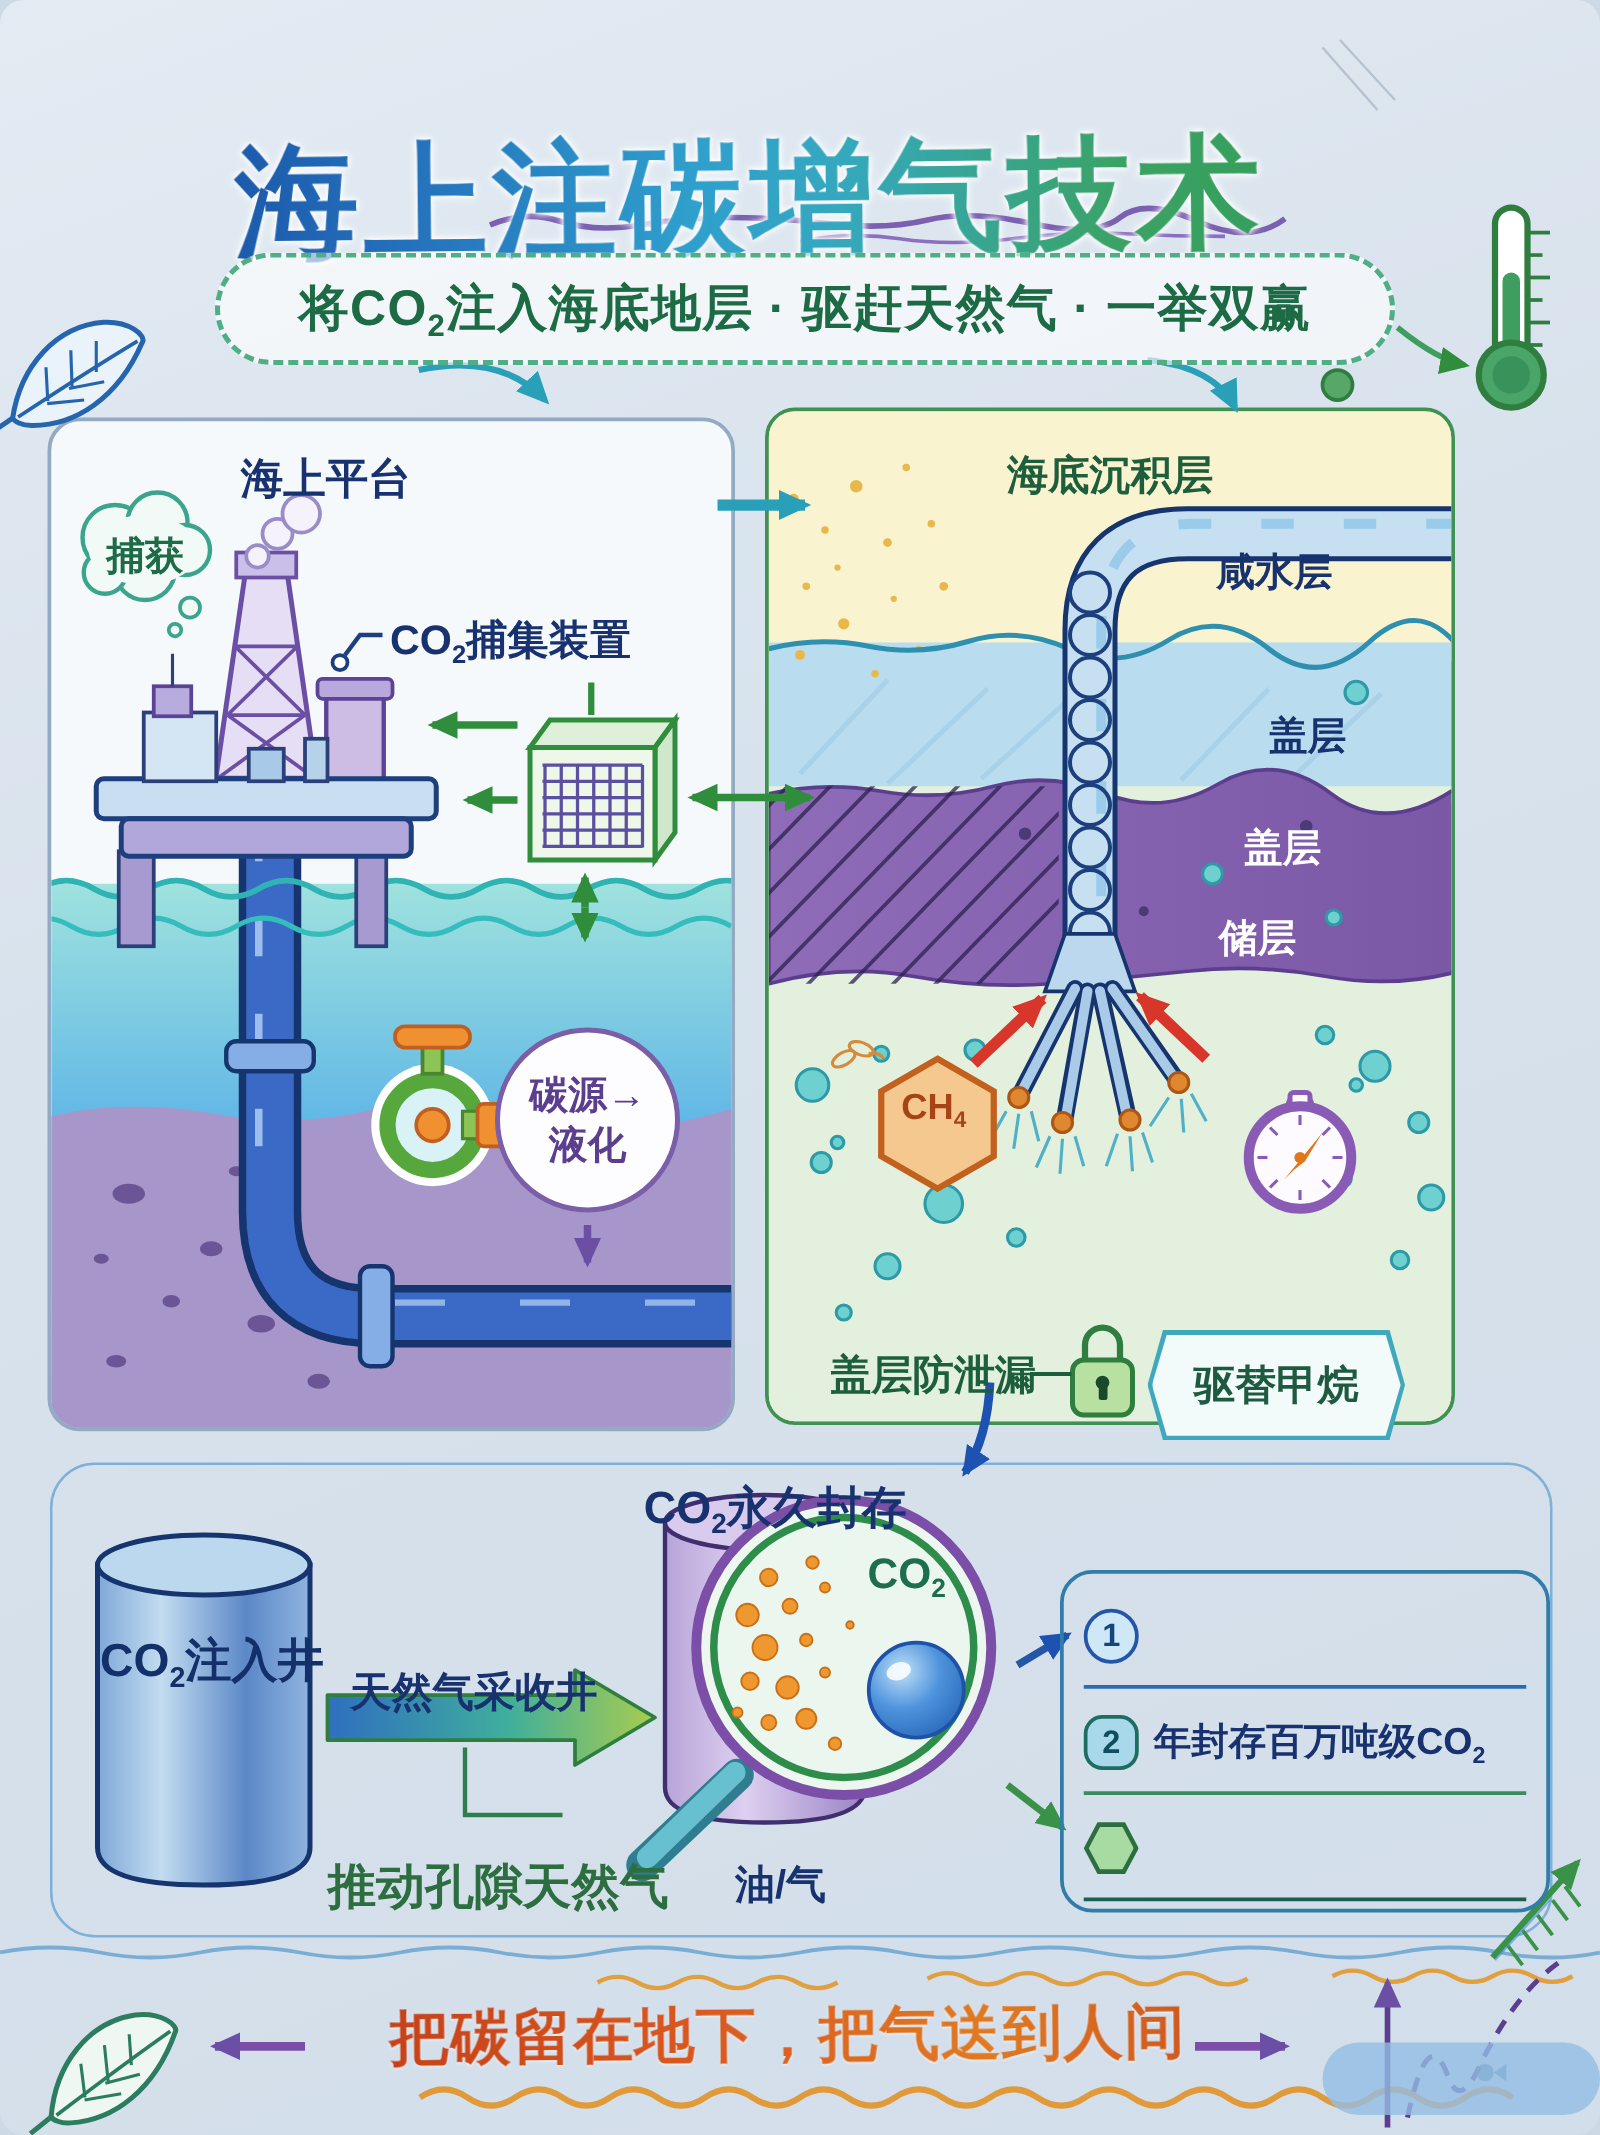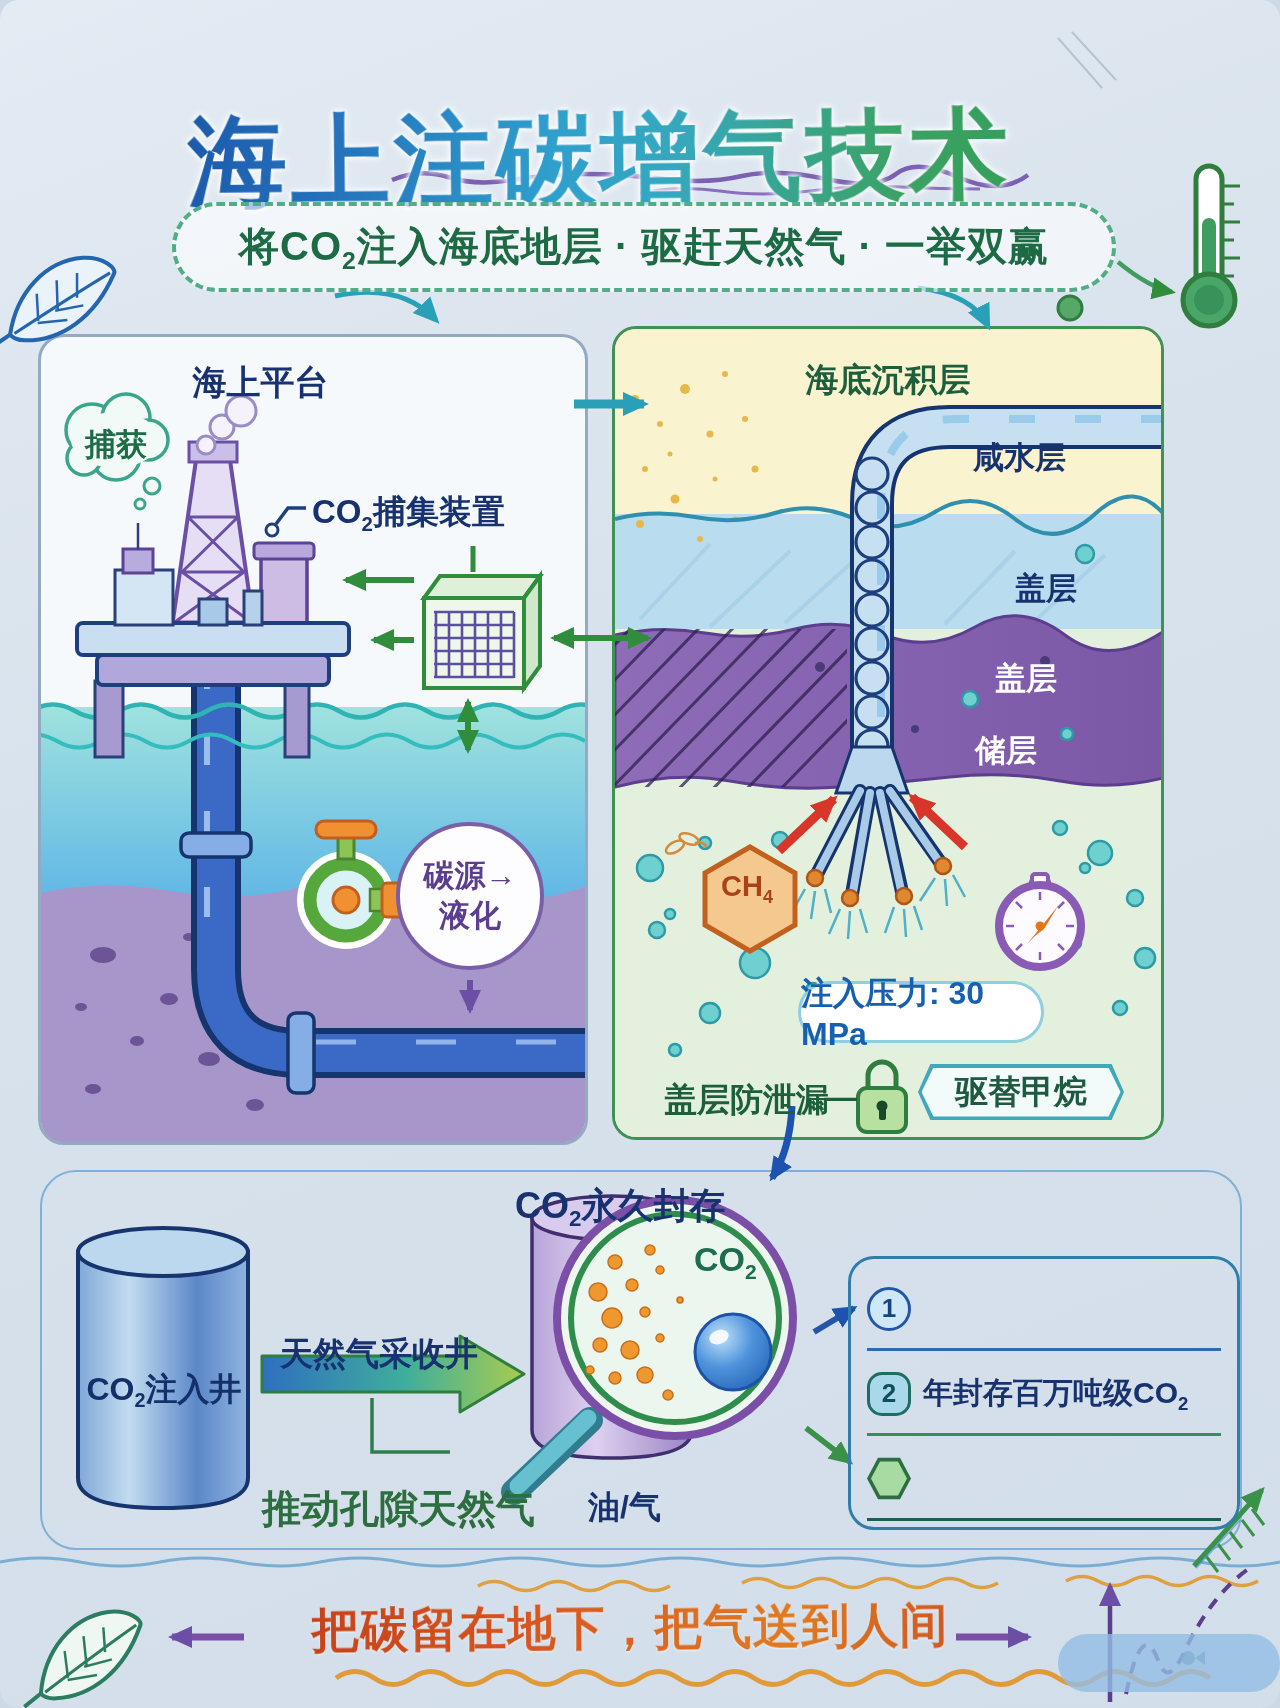"注入压力: 30 MPa" div.pill { html: <div>注入压力: 30 MPa</div> -> none }
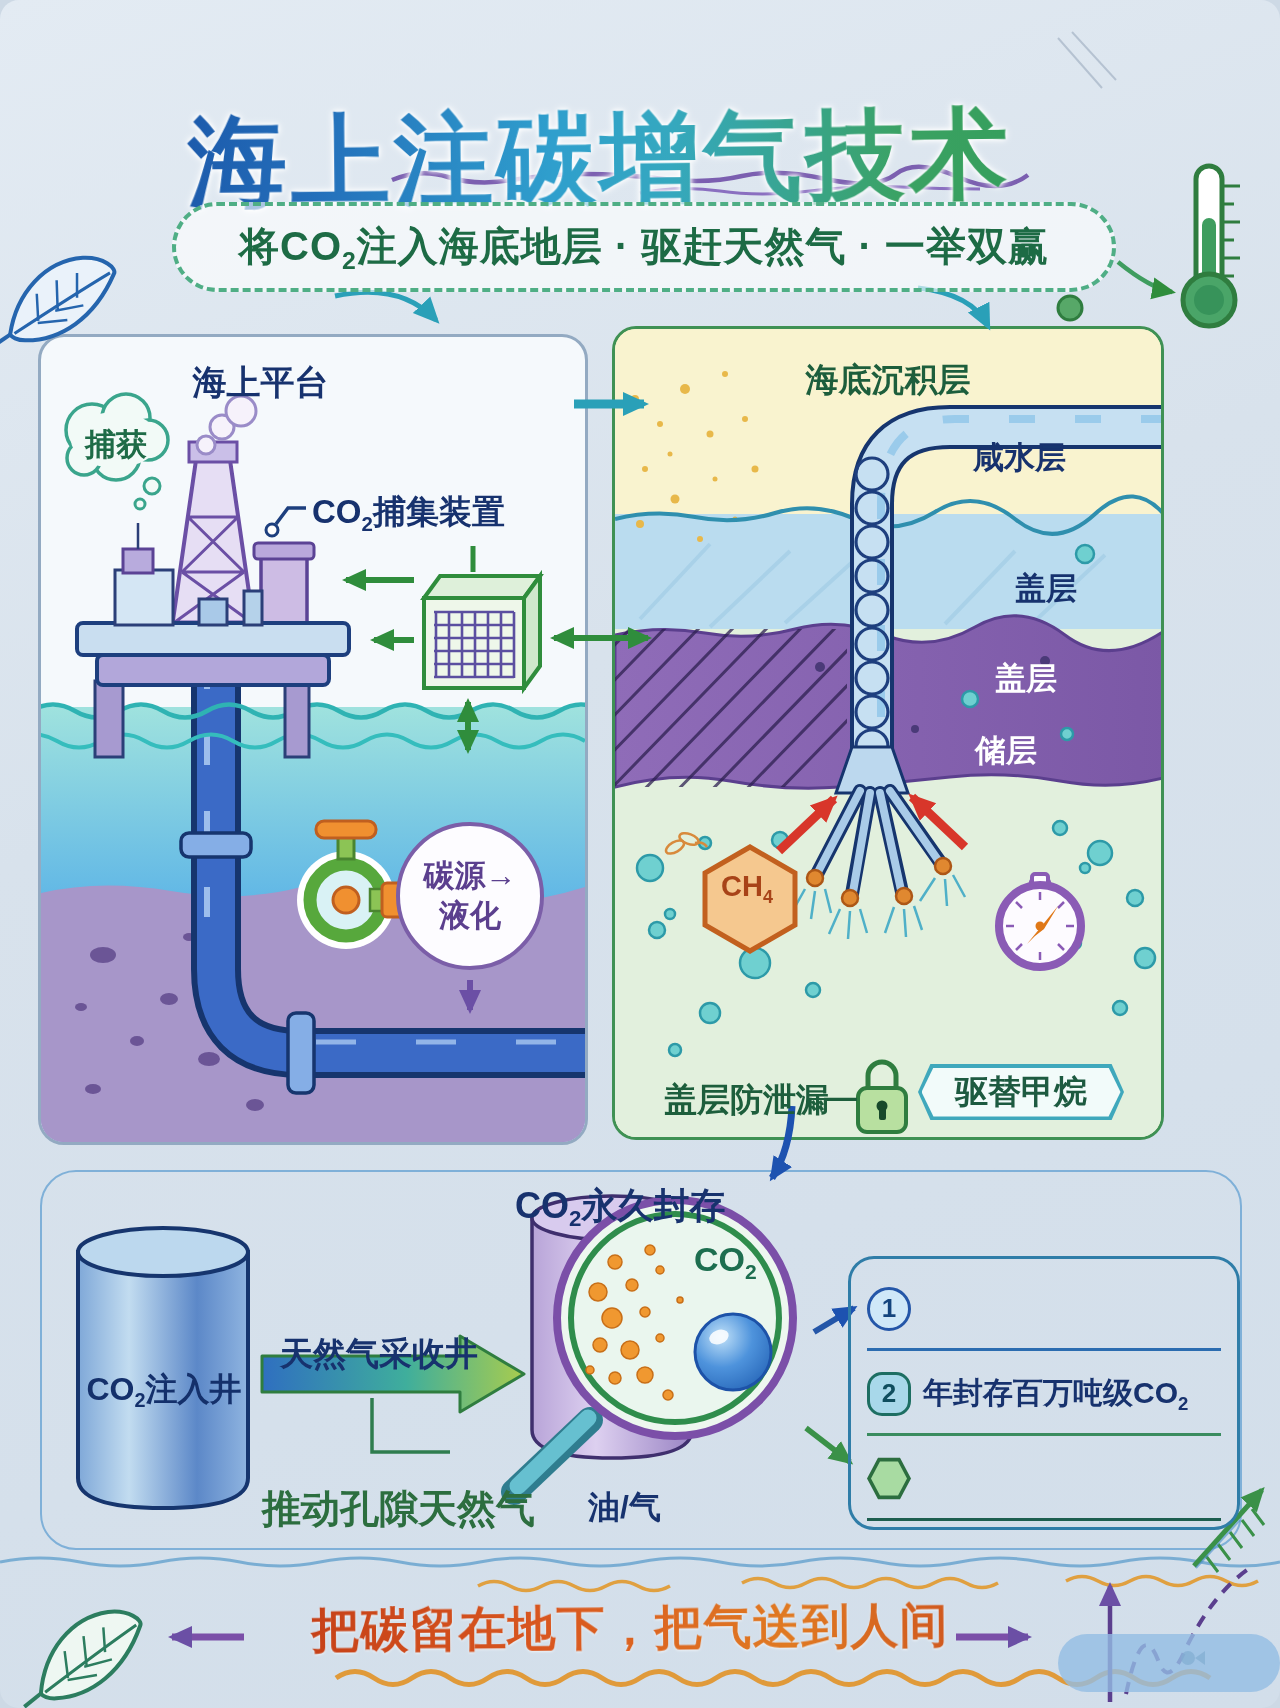"驱替甲烷" .hexbox { height: 56px -> 88px }
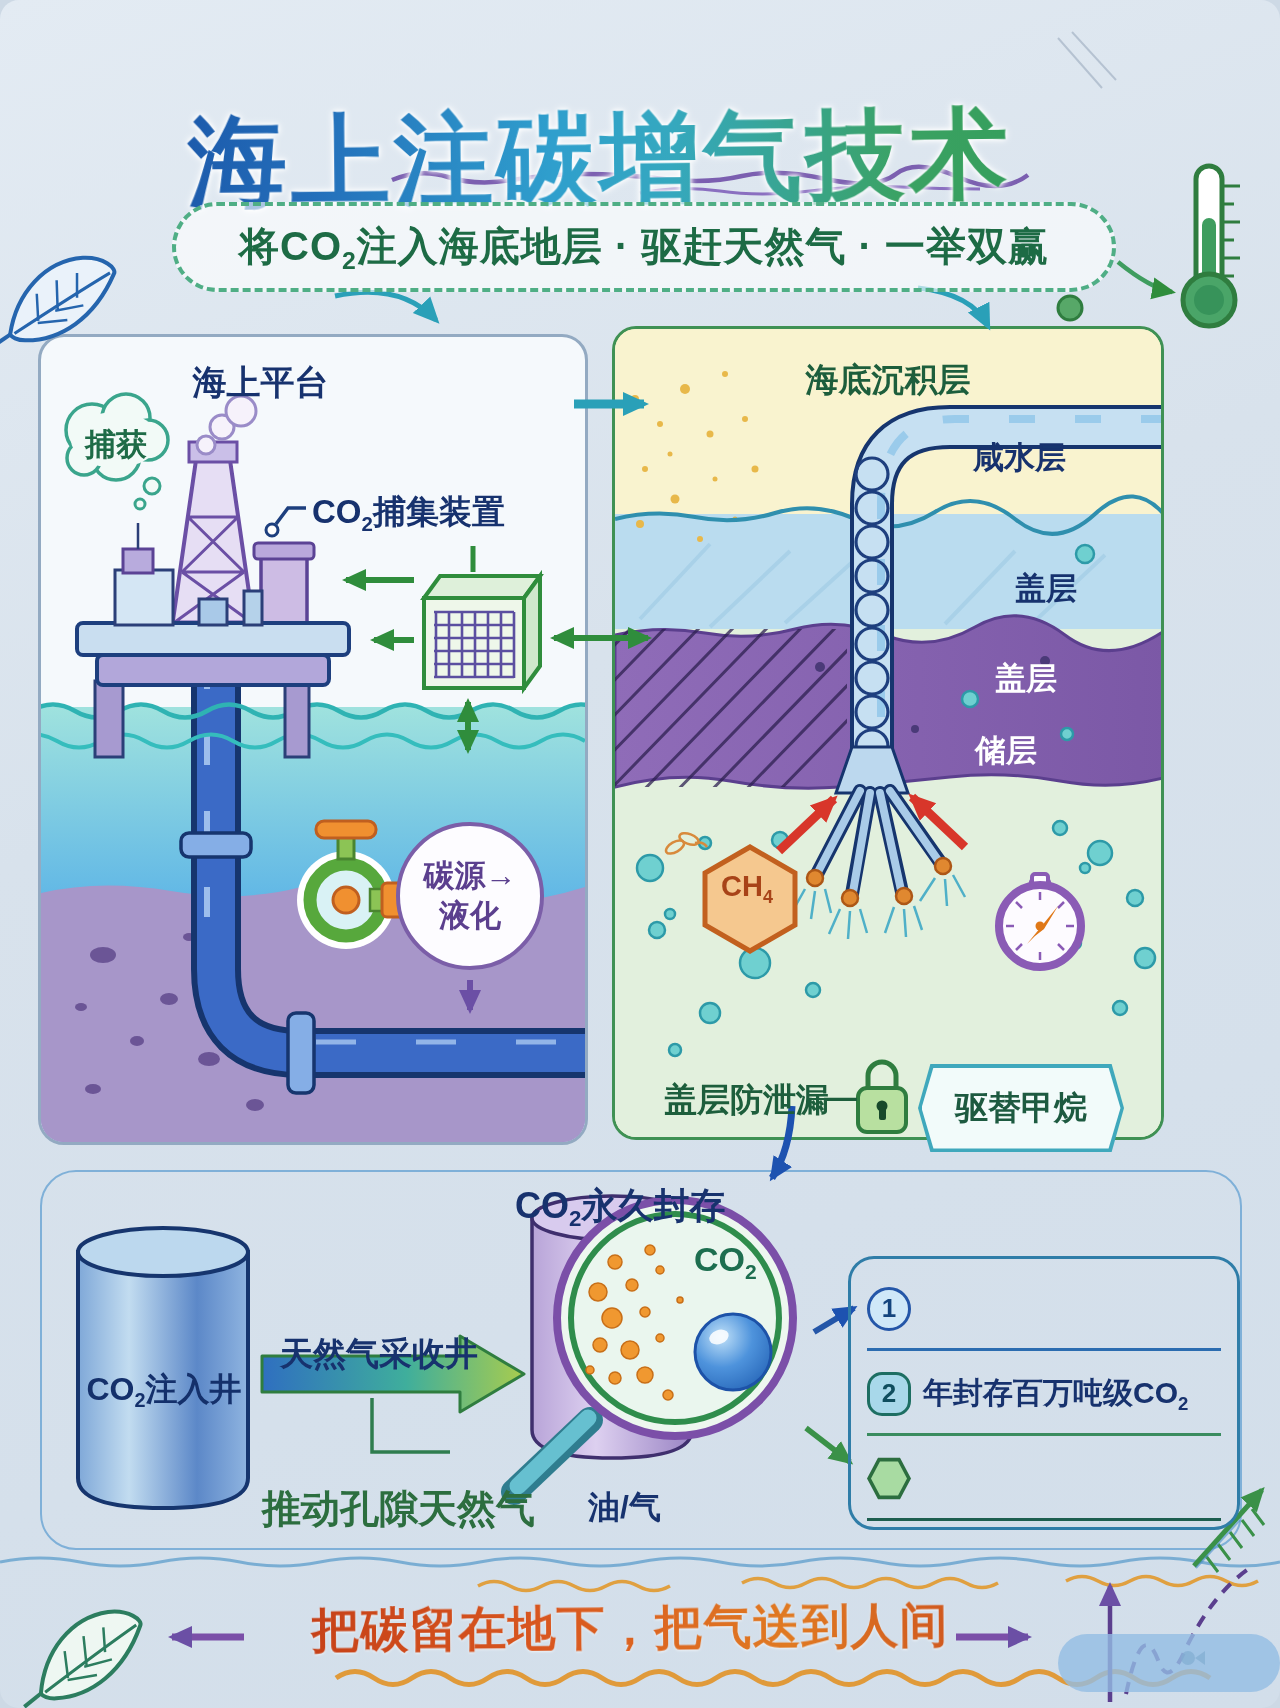"CO2注入井" div.lbl { font-size: 32px -> 37px; top: 1368px -> 1304px }
